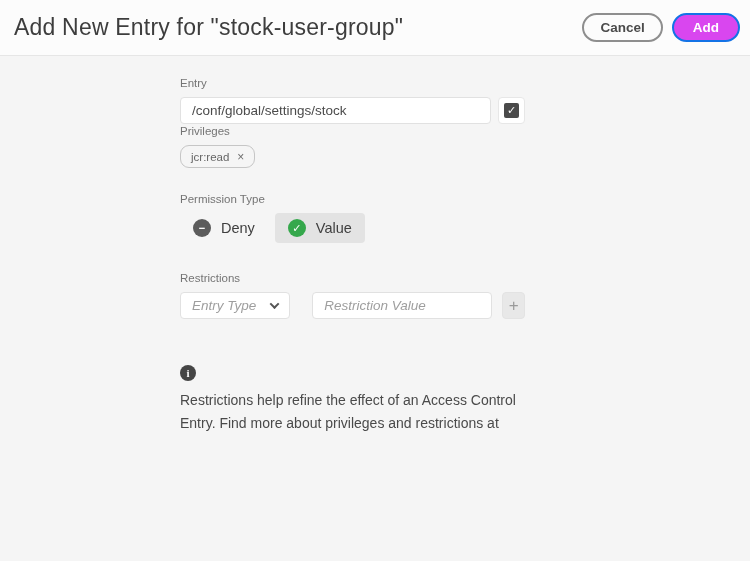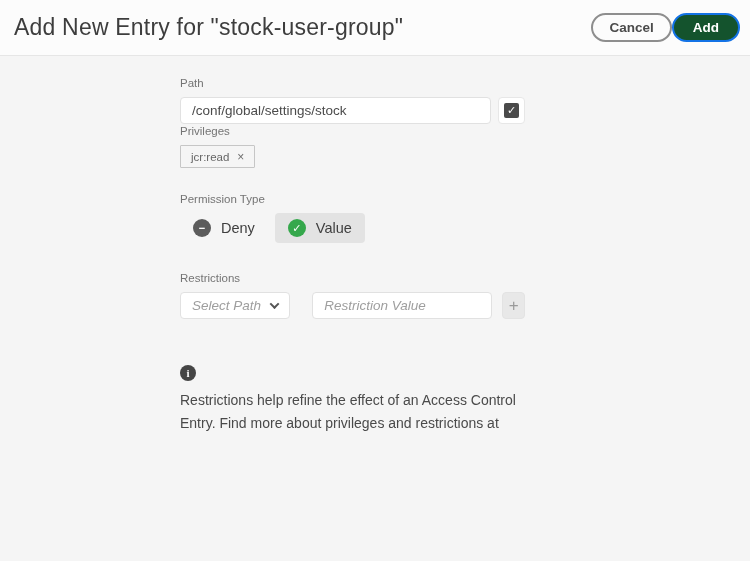"Cancel" .header-actions { gap: none -> 9px }
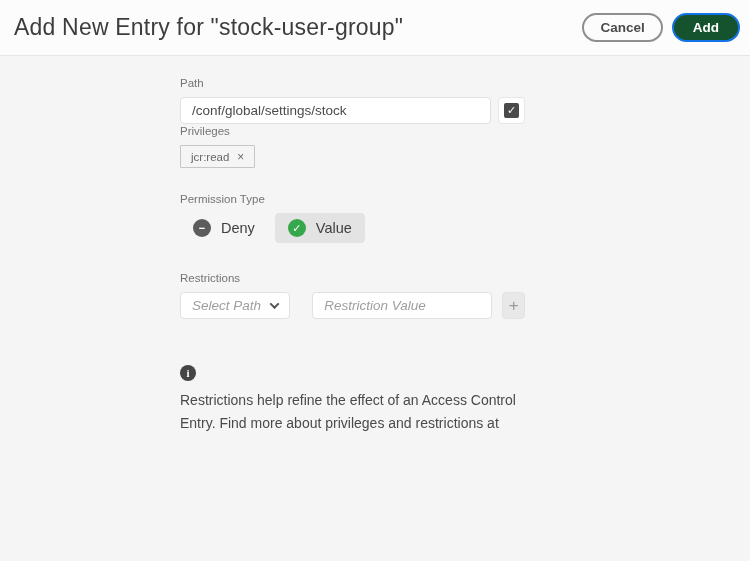"Add" .btn-cta { background: #14532d -> #d946ef }
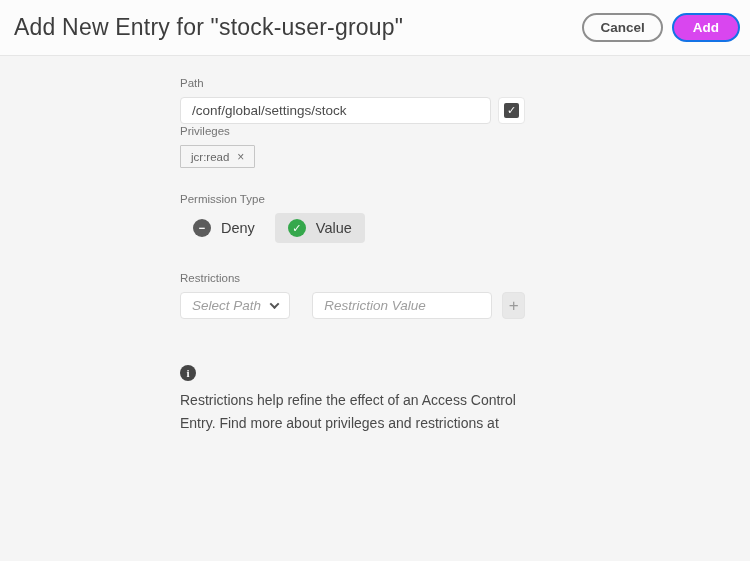"Path" div.field-label { text: Path -> Entry }
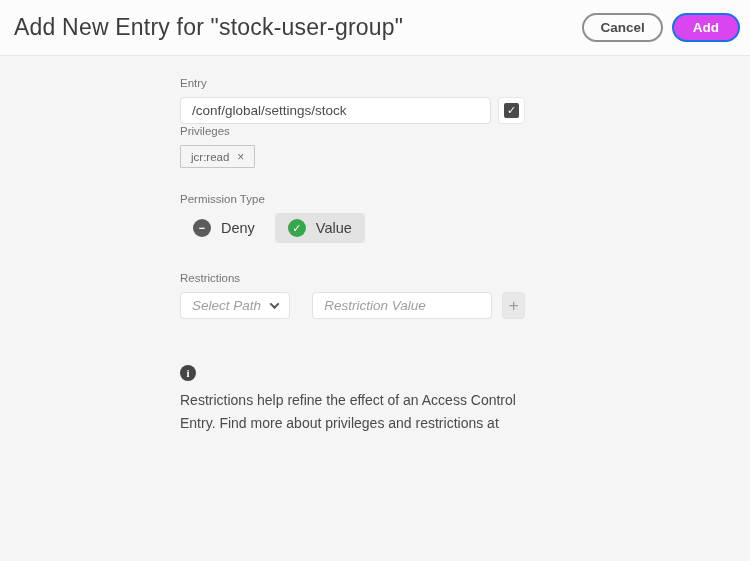"jcr:read" .tag { border-radius: 1px -> 9px }
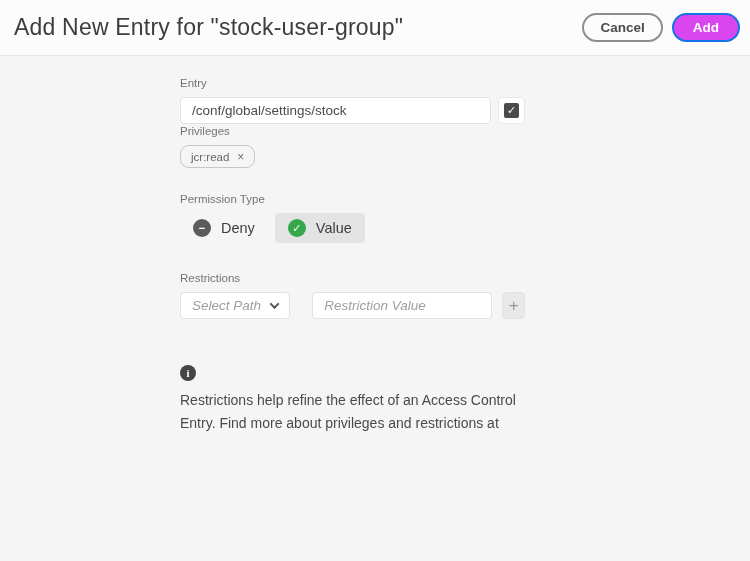"Select Path" span.select-text { text: Select Path -> Entry Type }
